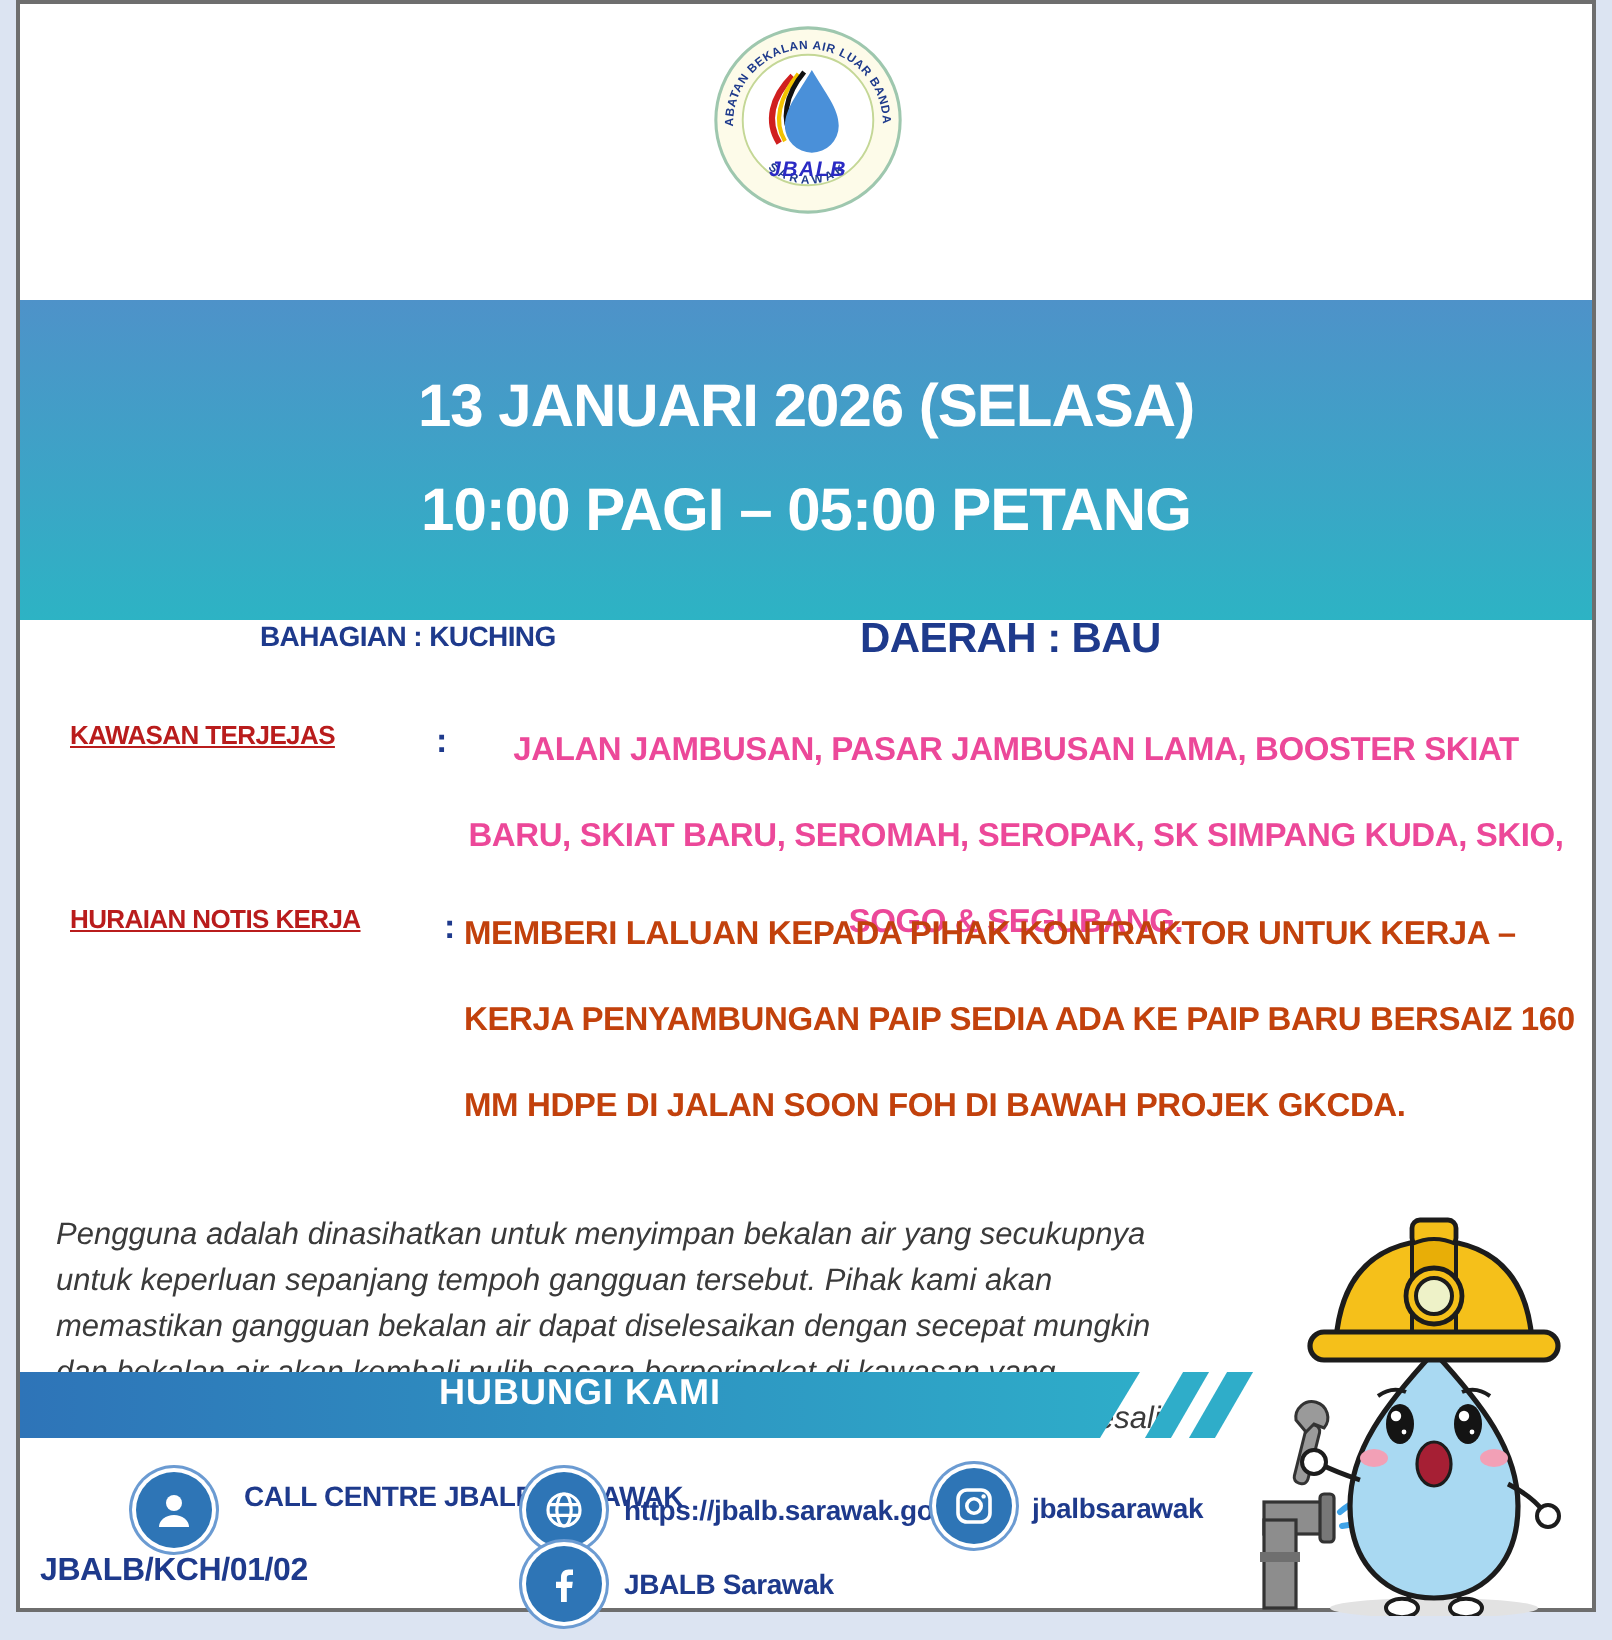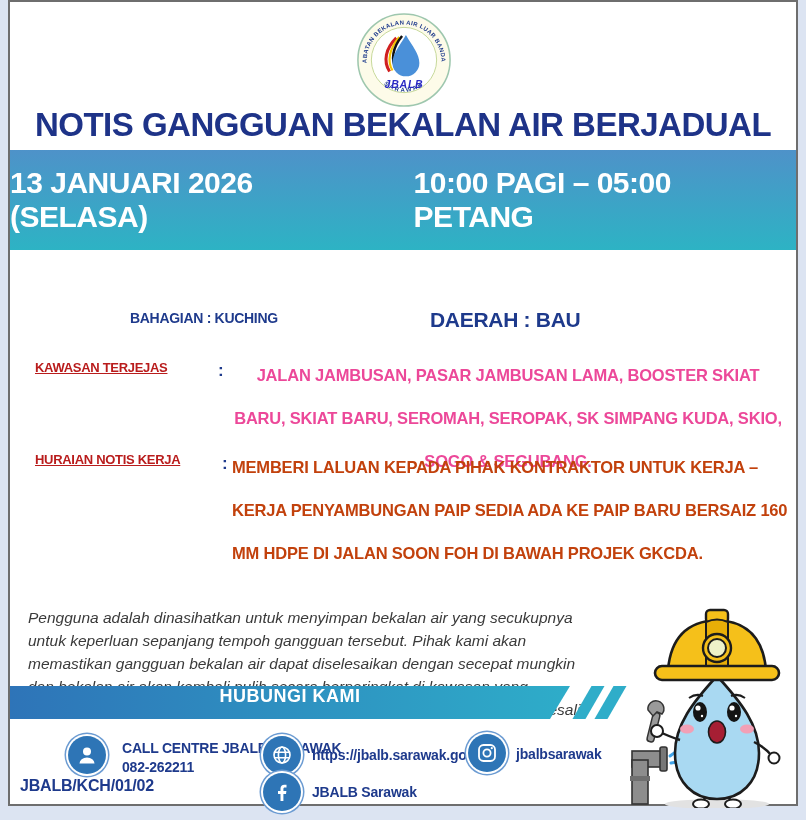"NOTIS GANGGUAN BEKALAN AIR BERJADUAL" div.title { html: <div>NOTIS GANGGUAN BEKALAN AIR BERJADUAL</div> -> none }
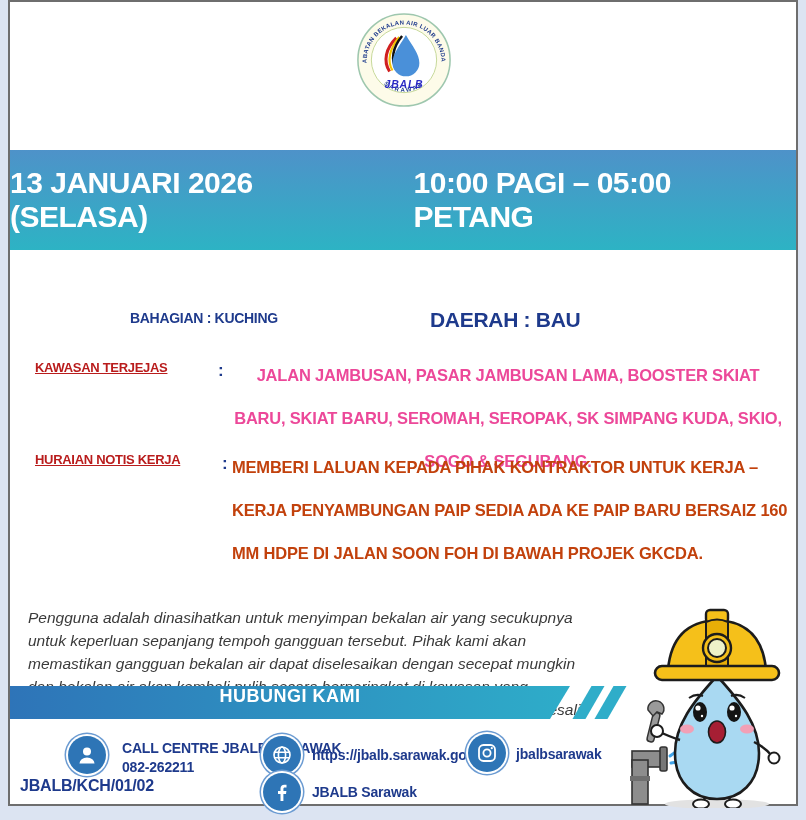"13 JANUARI 2026 (SELASA)" .banner { flex-direction: row -> column; height: 100px -> 160px }
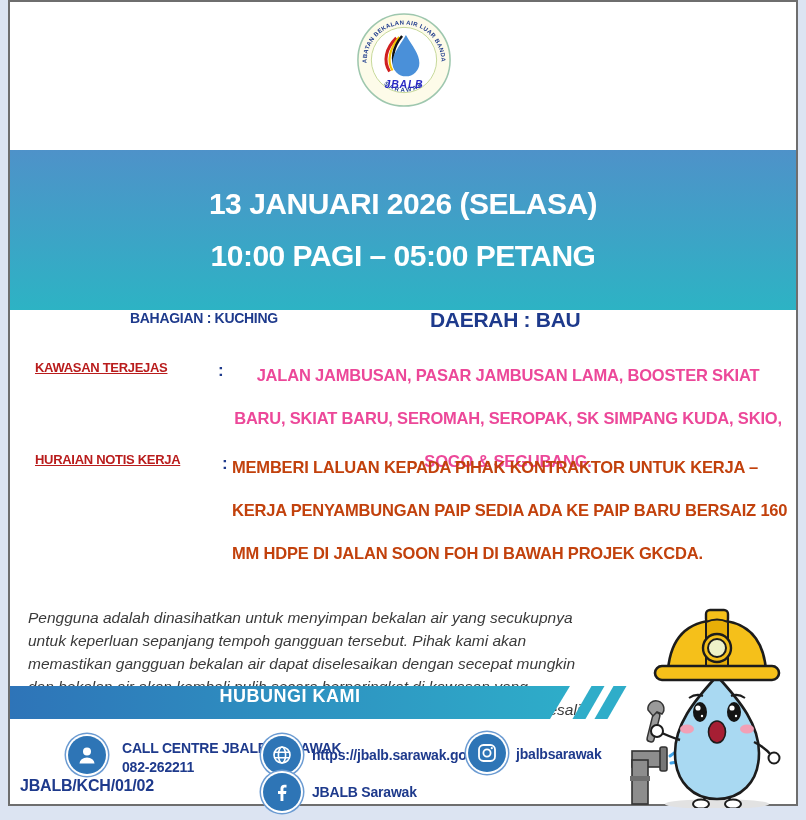"082-262211" div { html: <div>082-262211</div> -> none }
